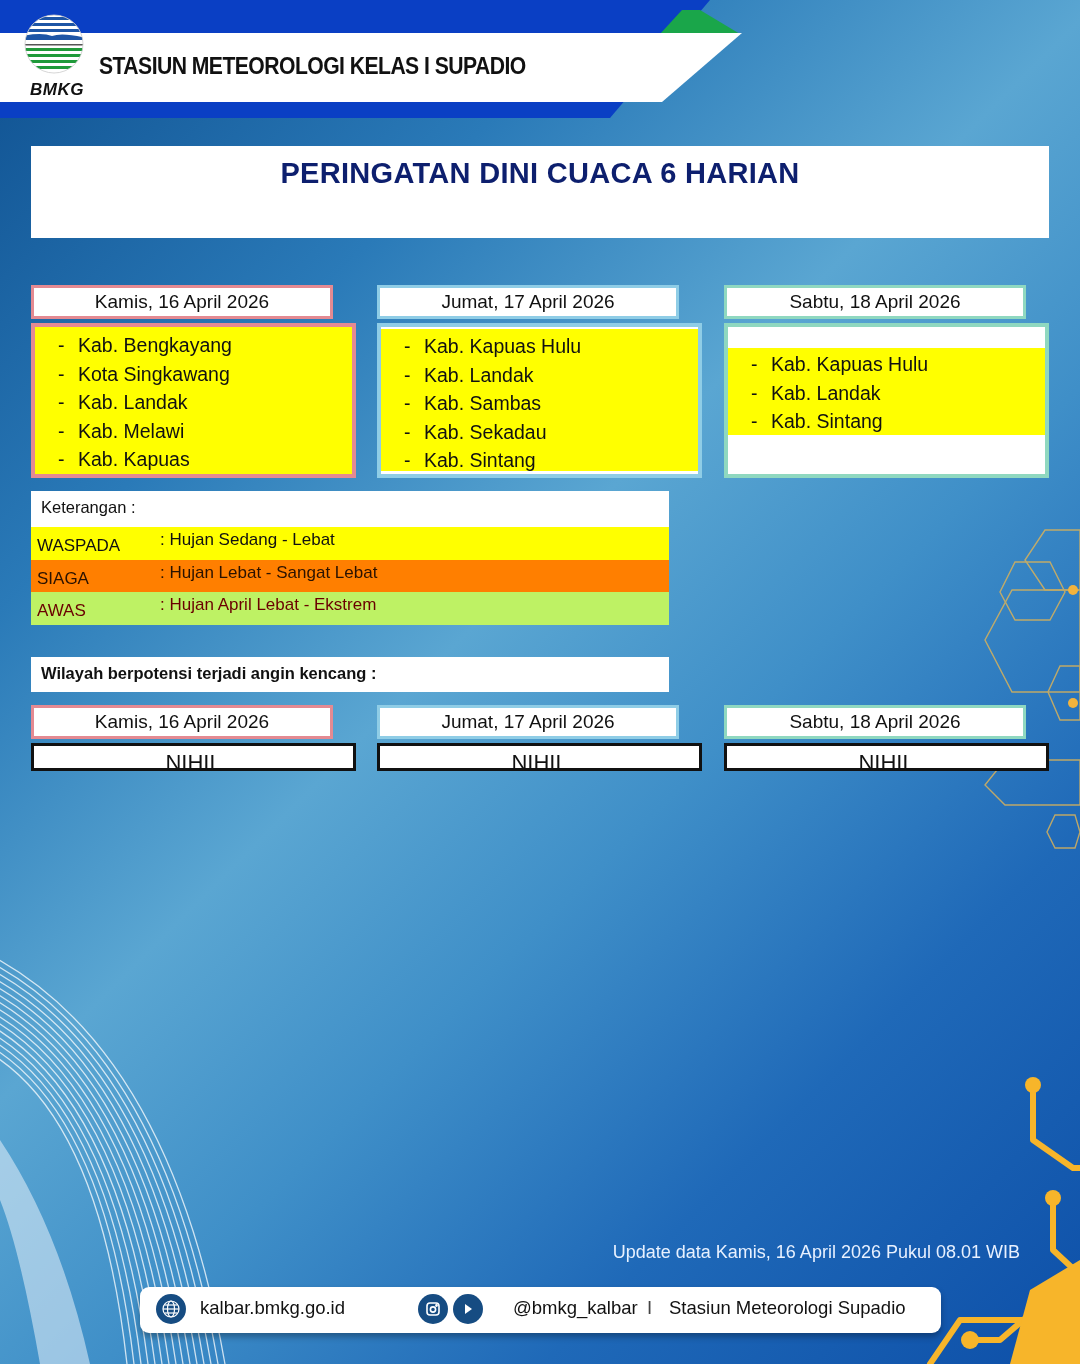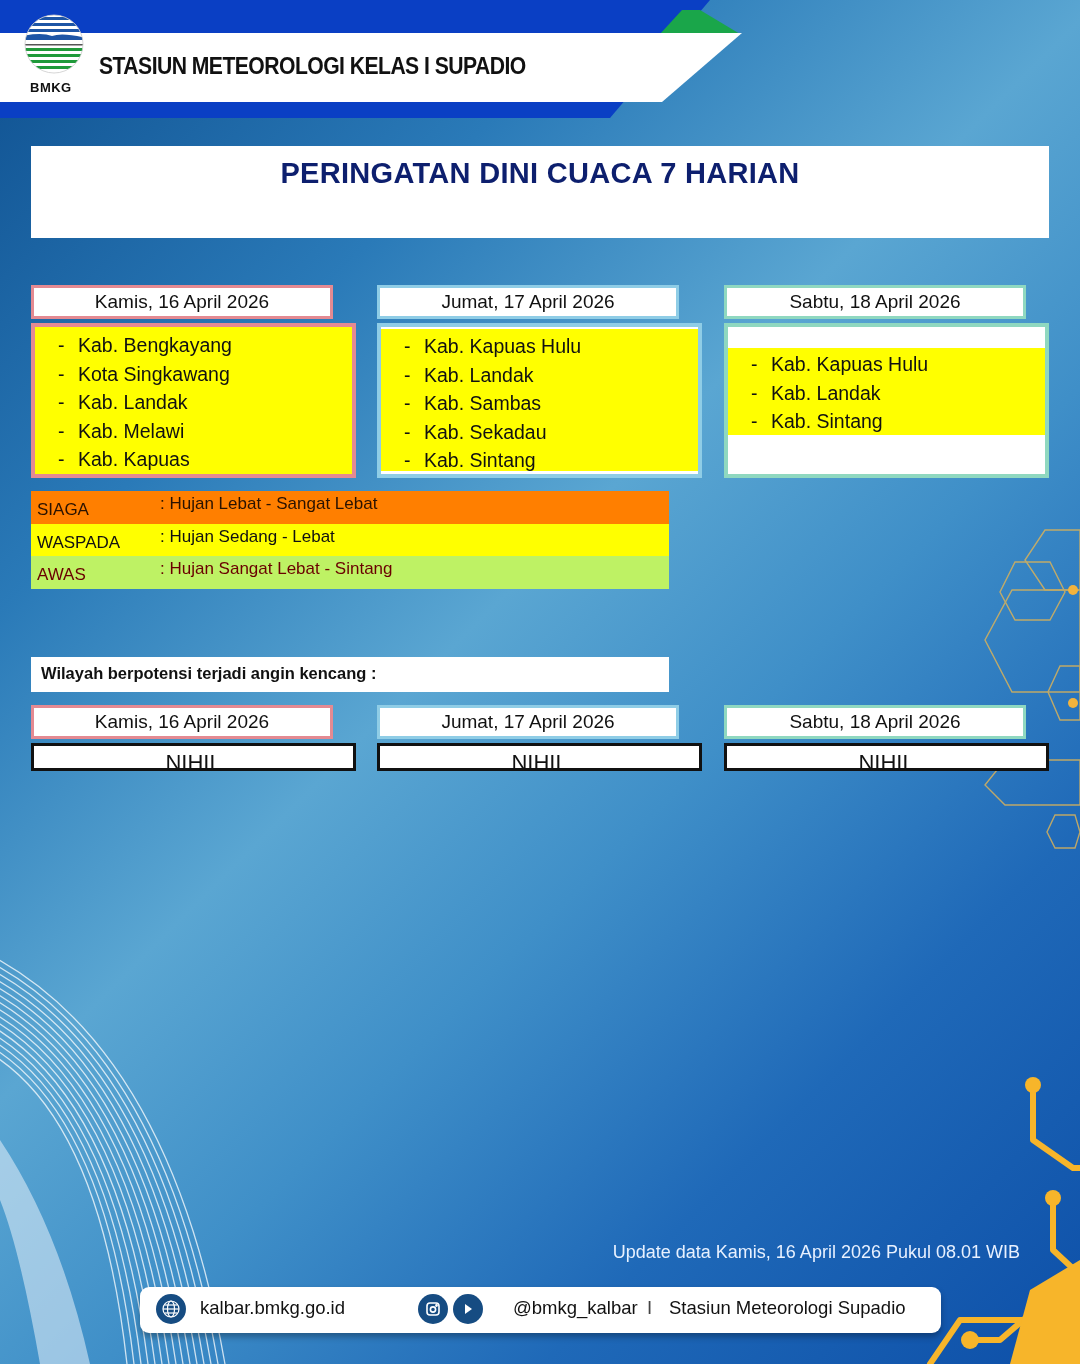"BMKG" .logo-text { font-size: 13px -> 17px; font-style: none -> italic }
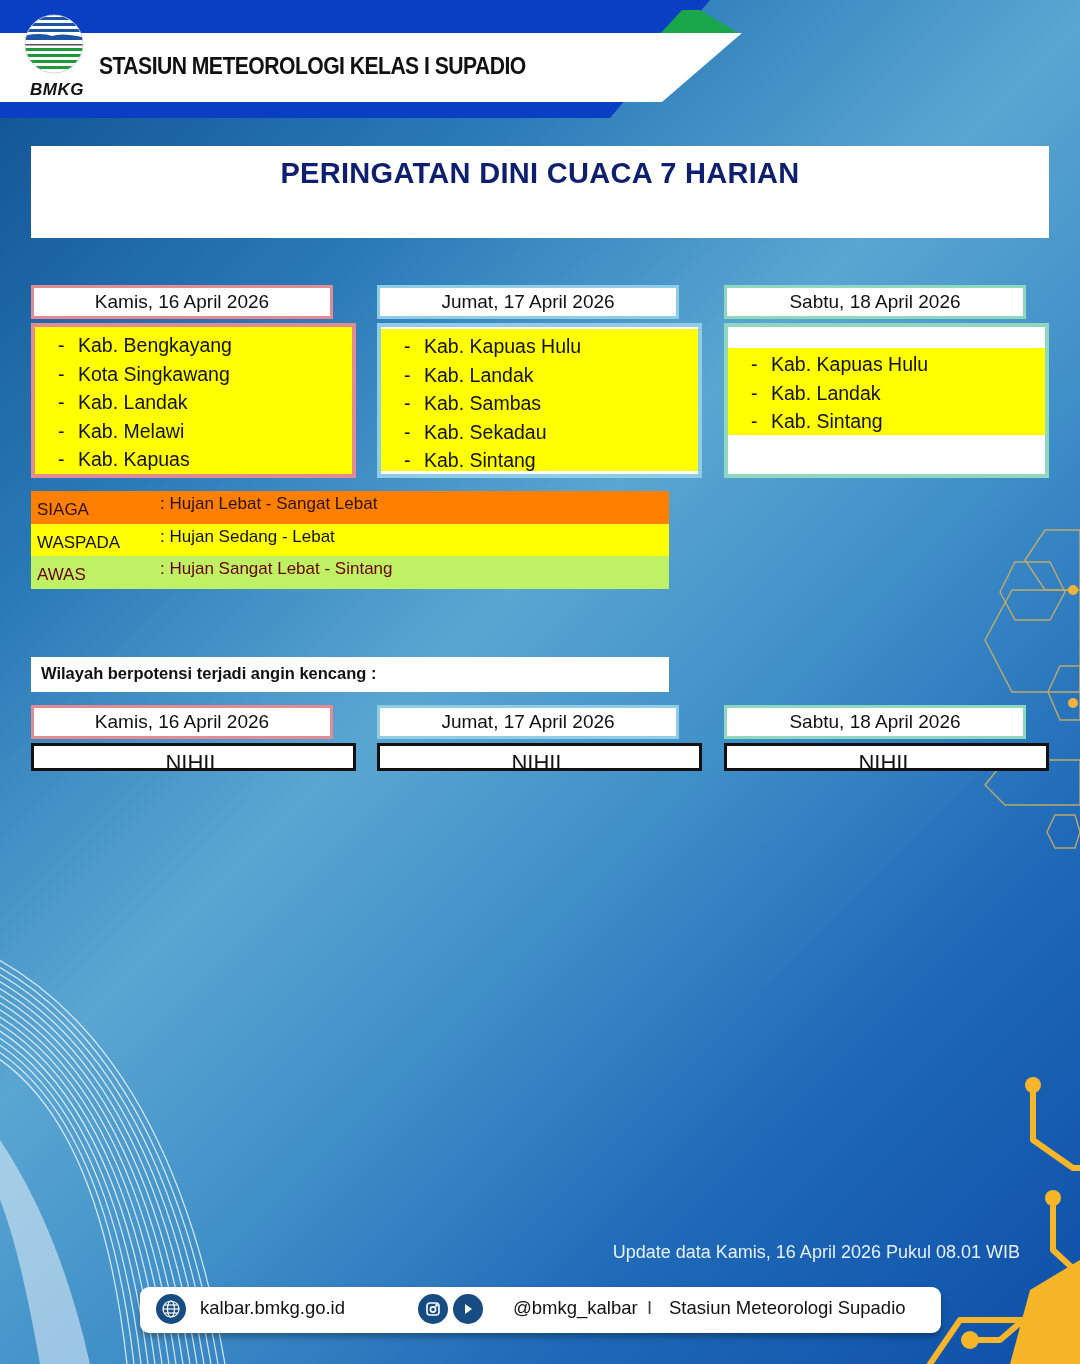"PERINGATAN DINI CUACA 7 HARIAN" div { text: 7 -> 6 }
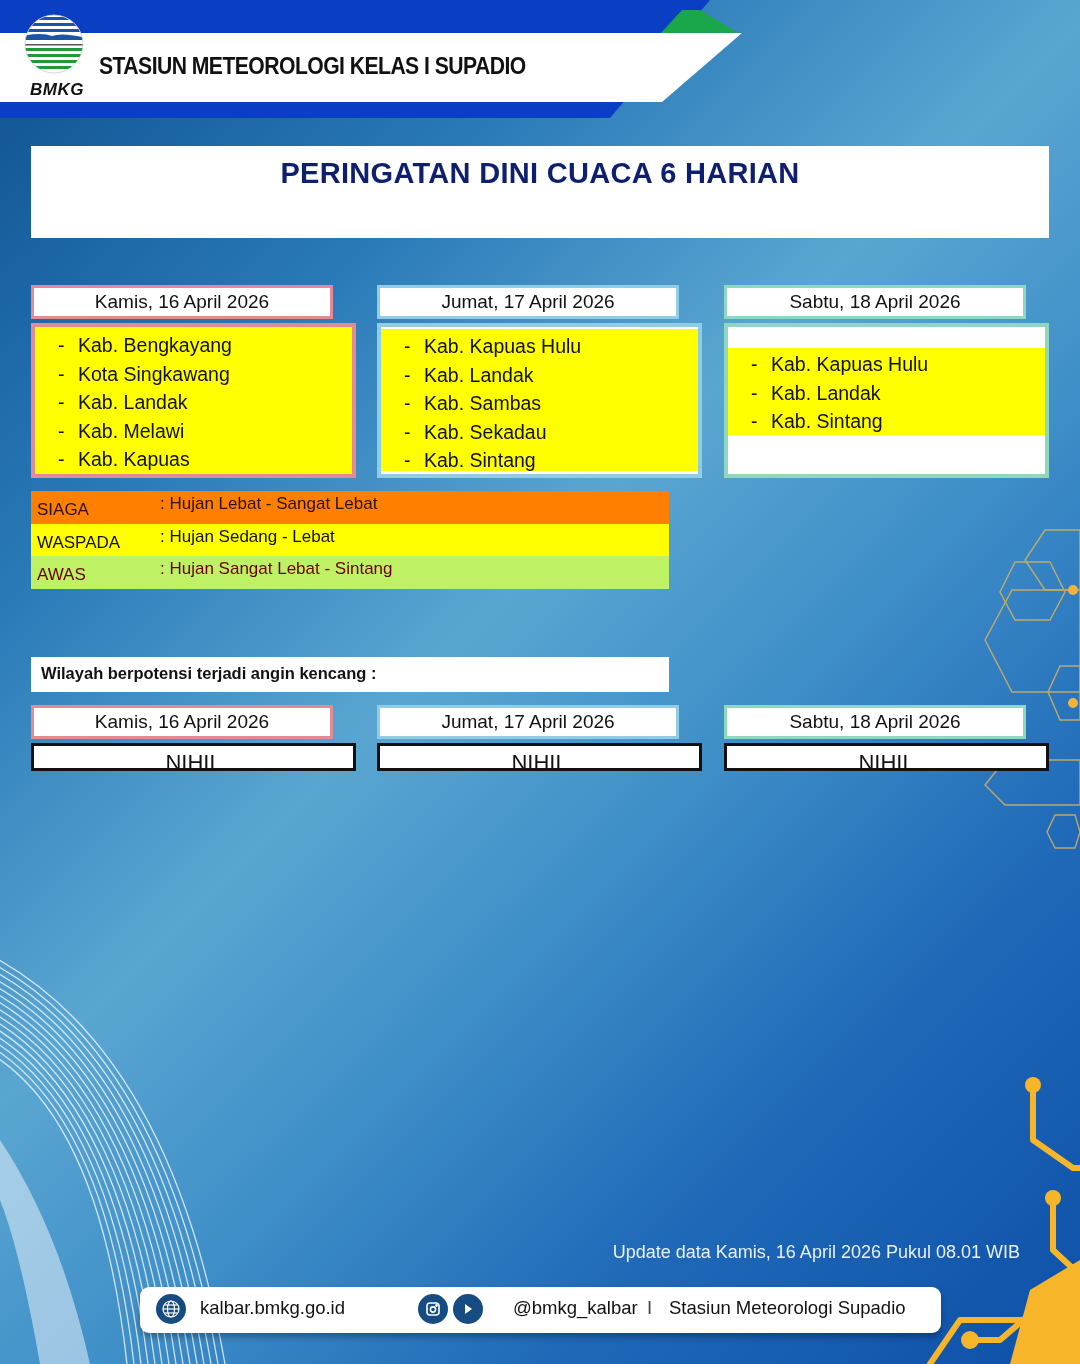"Keterangan :" div.legend-head { html: none -> <div>Keterangan :</div> }
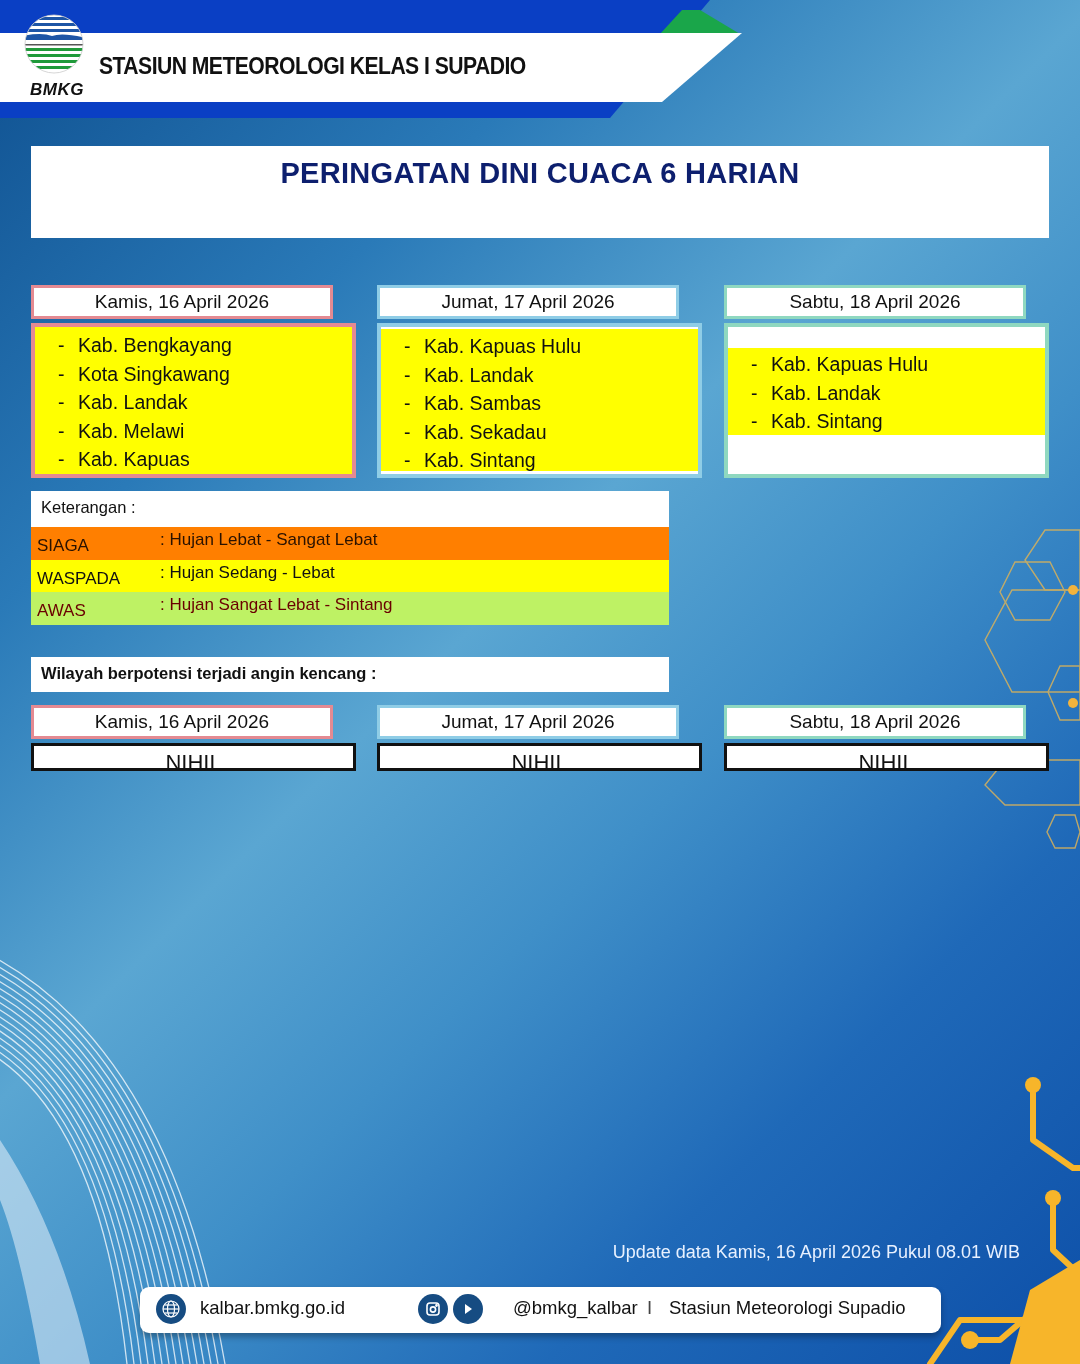"SIAGA" div.legend-row { order: before "WASPADA" -> after "WASPADA" }
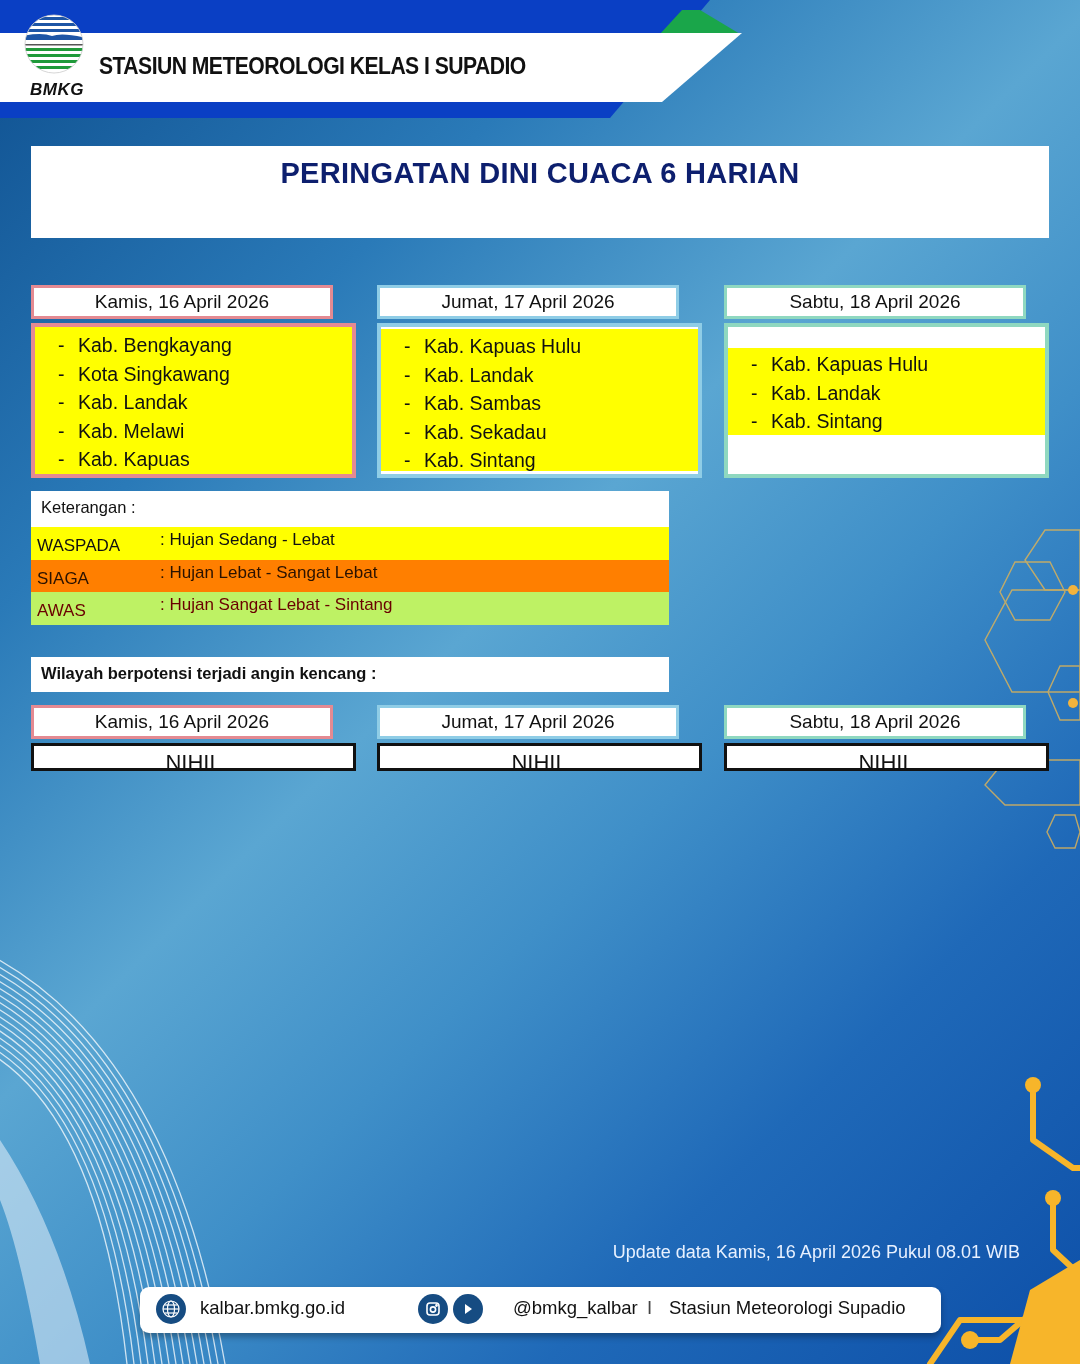": Hujan Sangat Lebat -" span.desc { text: Sangat Lebat - Sintang -> April Lebat - Ekstrem }
